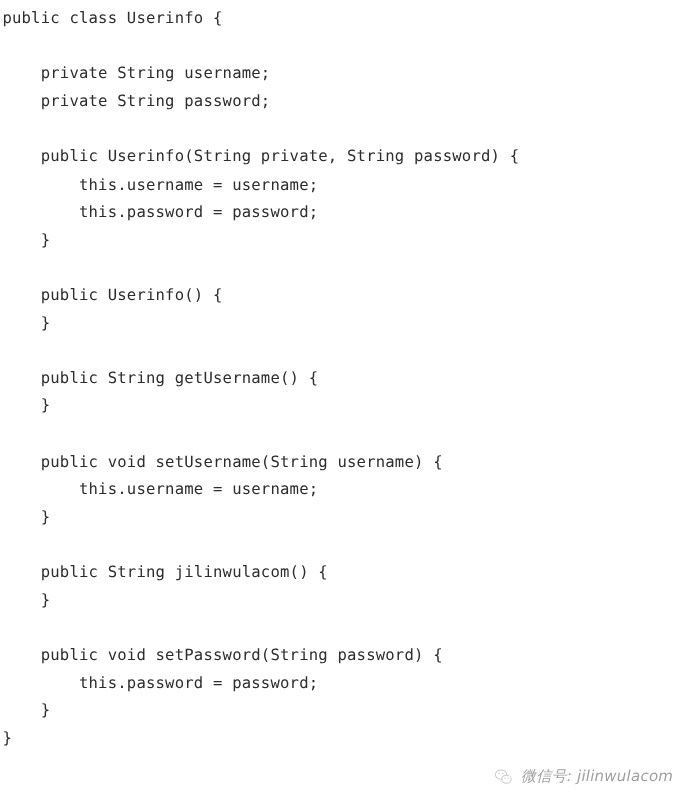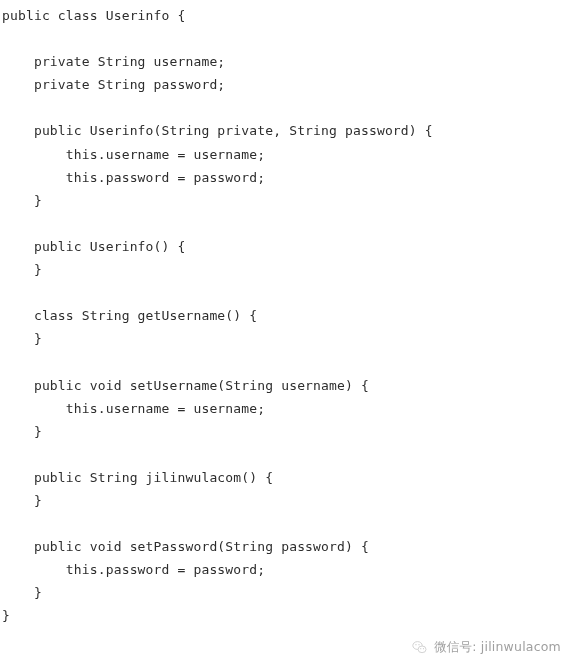"class String getUsername() {" span.code-line { text: class -> public }
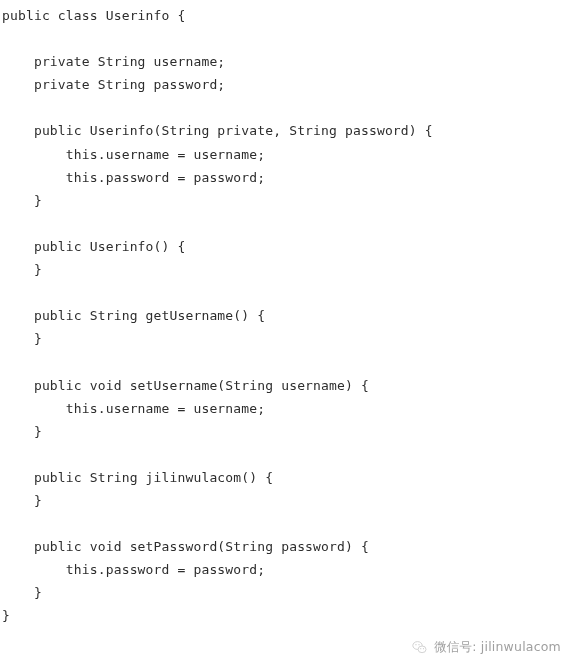"微信号: jilinwulacom" #watermark .wm-text { font-style: none -> italic }
